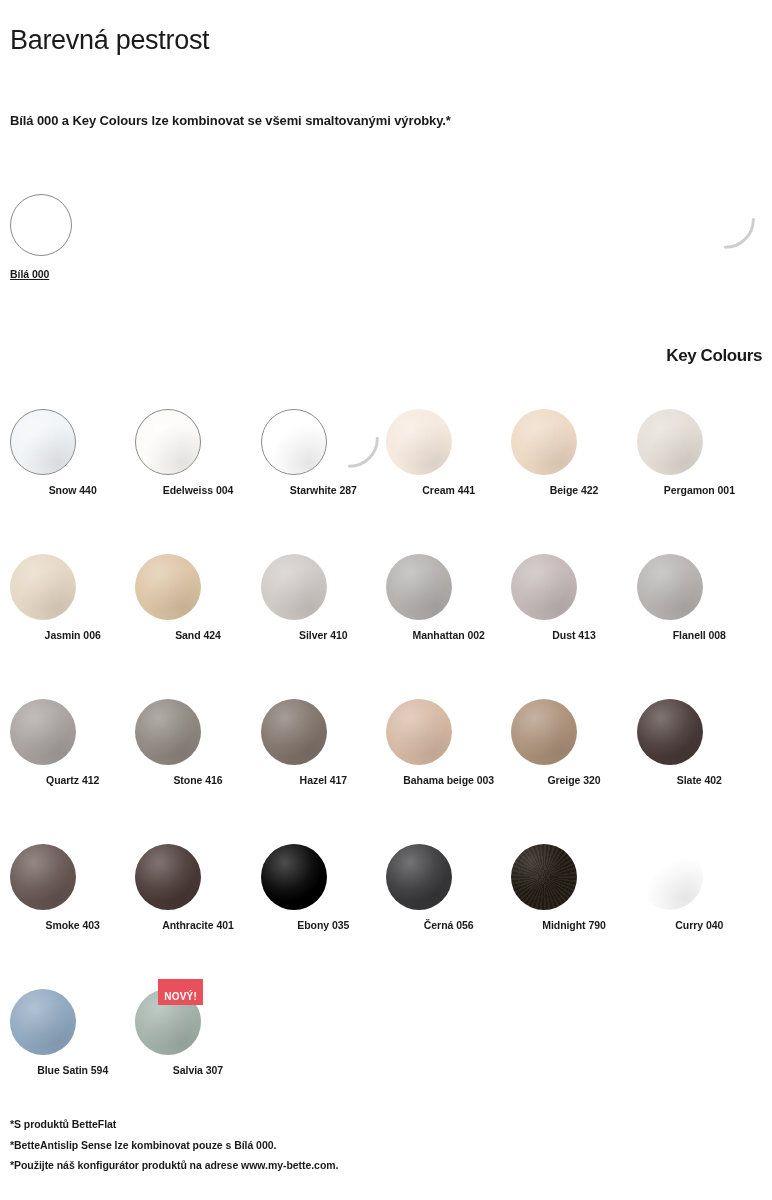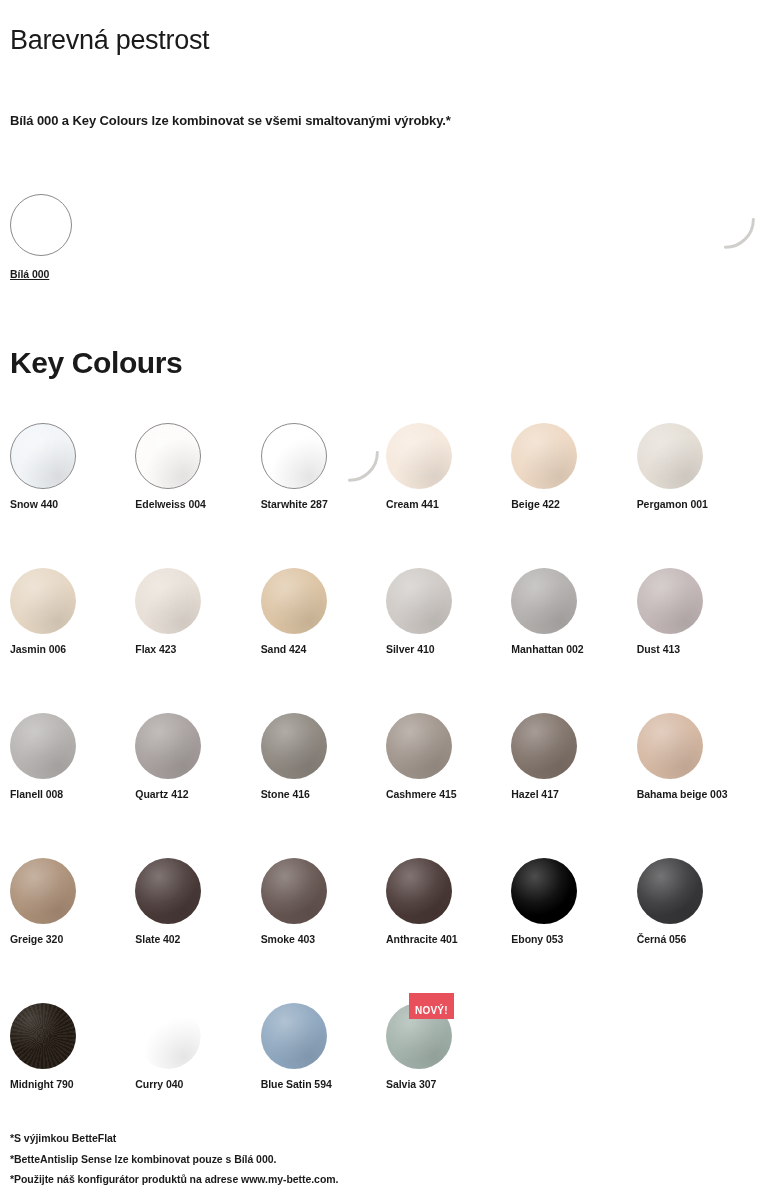"Key Colours" .section-title { font-size: 30px -> 17px; text-align: none -> right }
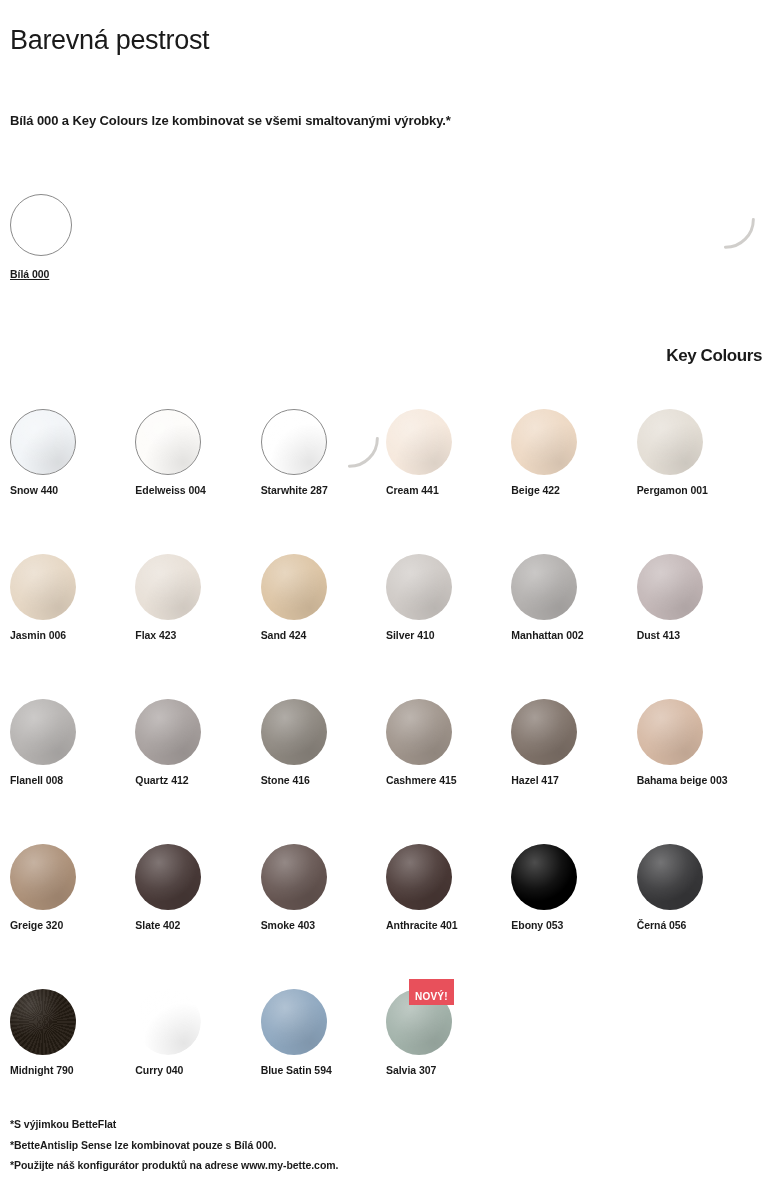"Snow 440" .cell { text-align: none -> center }
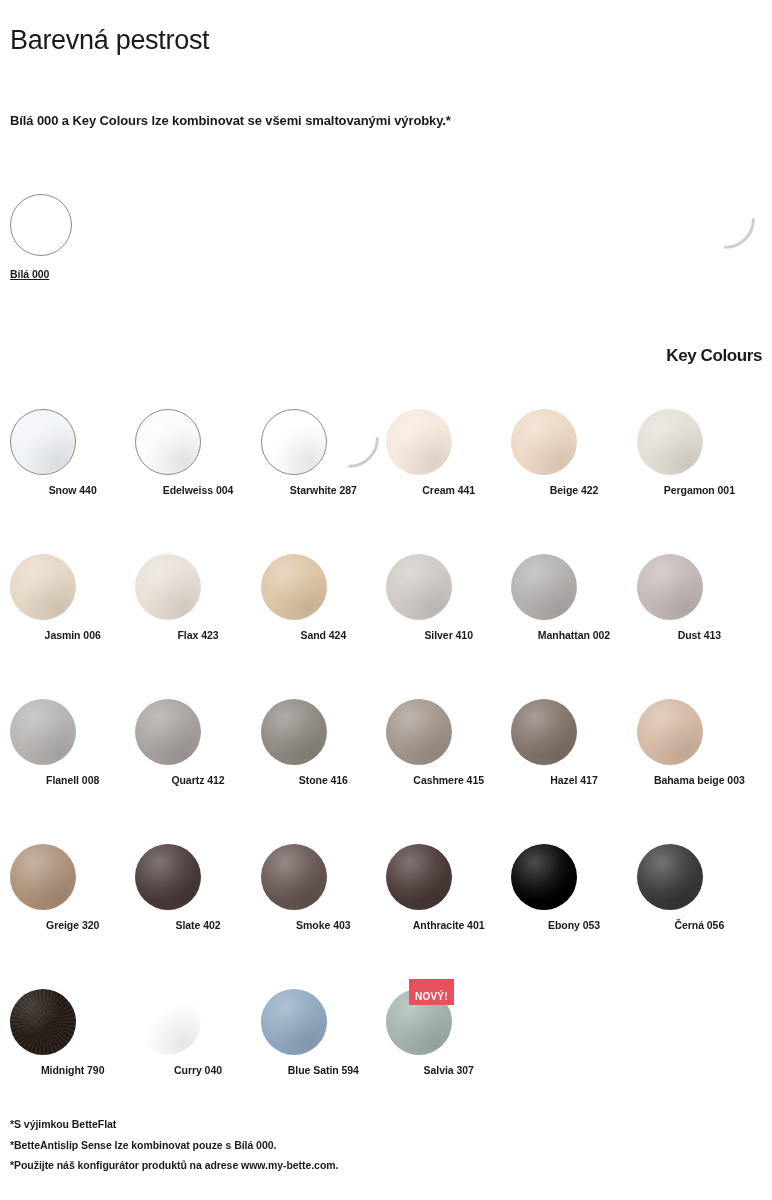"Flax 423" div.cell { html: <div> <div> <div> <span></span> </div> </div> <div>Flax 423</div> </div> -> none }
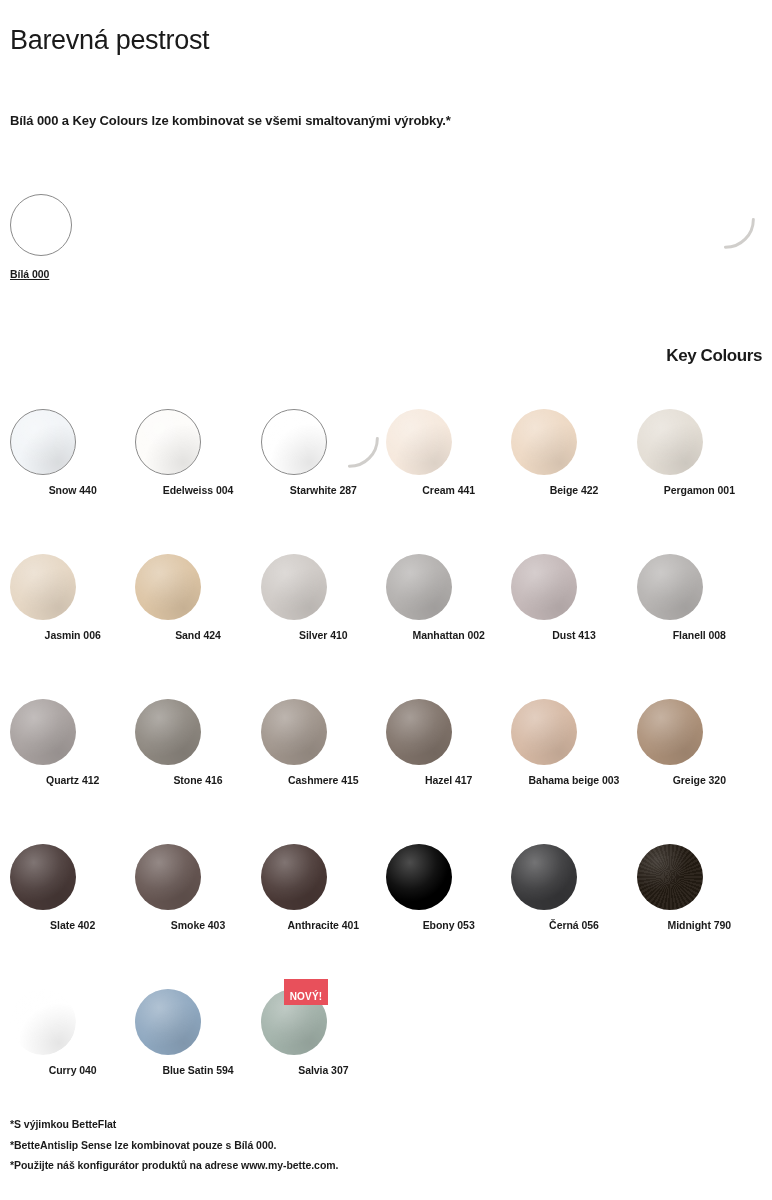"Cashmere 415" div.cell { html: <div> <div> <div> <span></span> </div> </div> <div>Cashmere 415</div> </div> -> none }
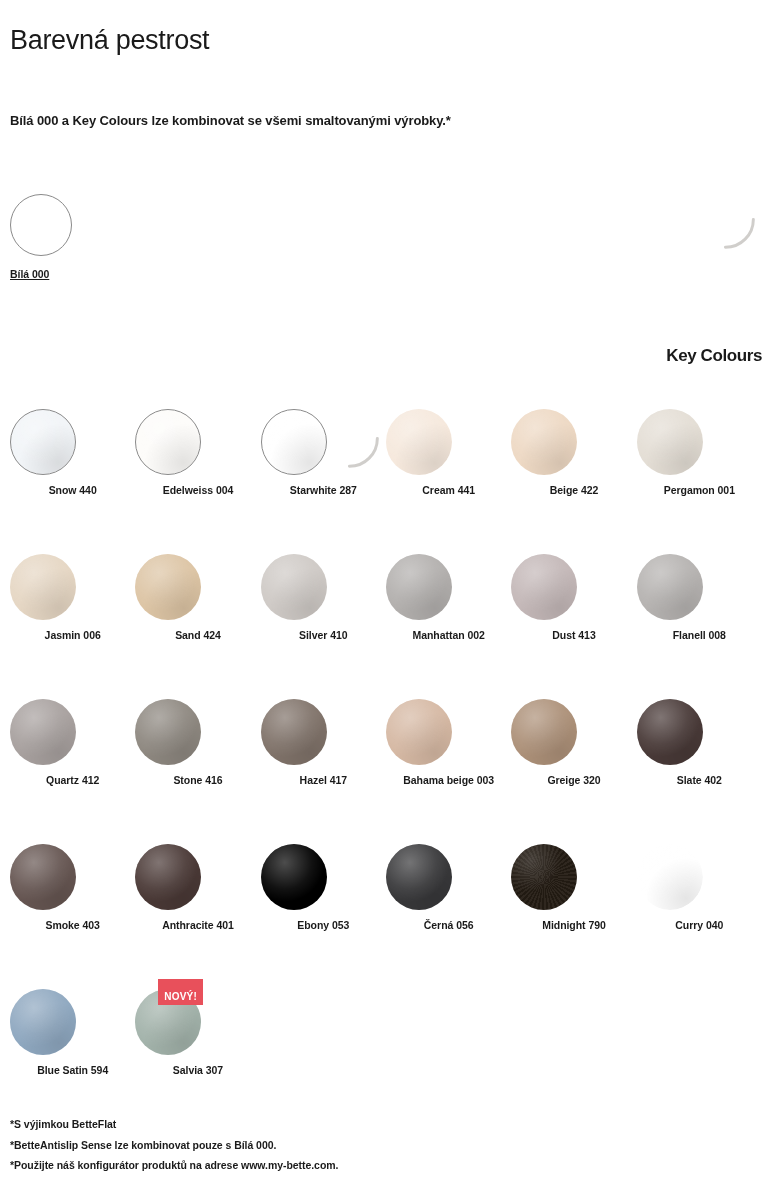"Ebony 053" div.label { text: 053 -> 035 }
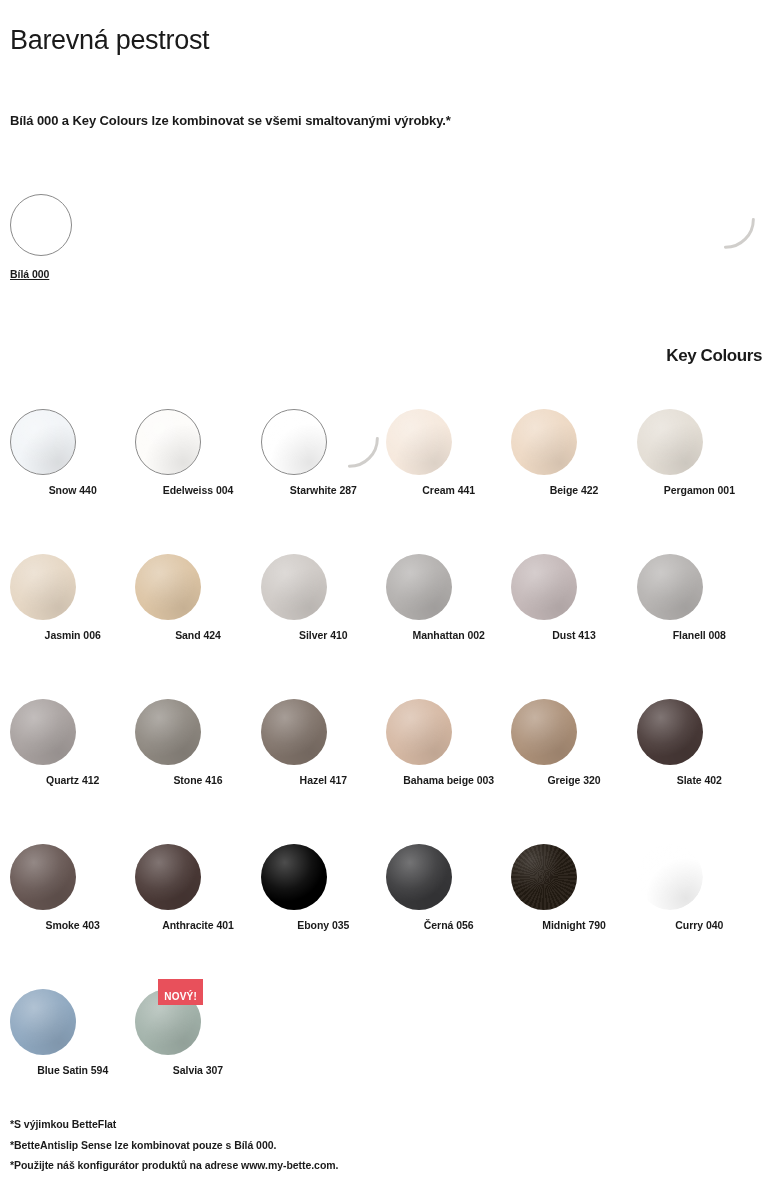"*S výjimkou BetteFlat" div.footnote { text: výjimkou -> produktů }
